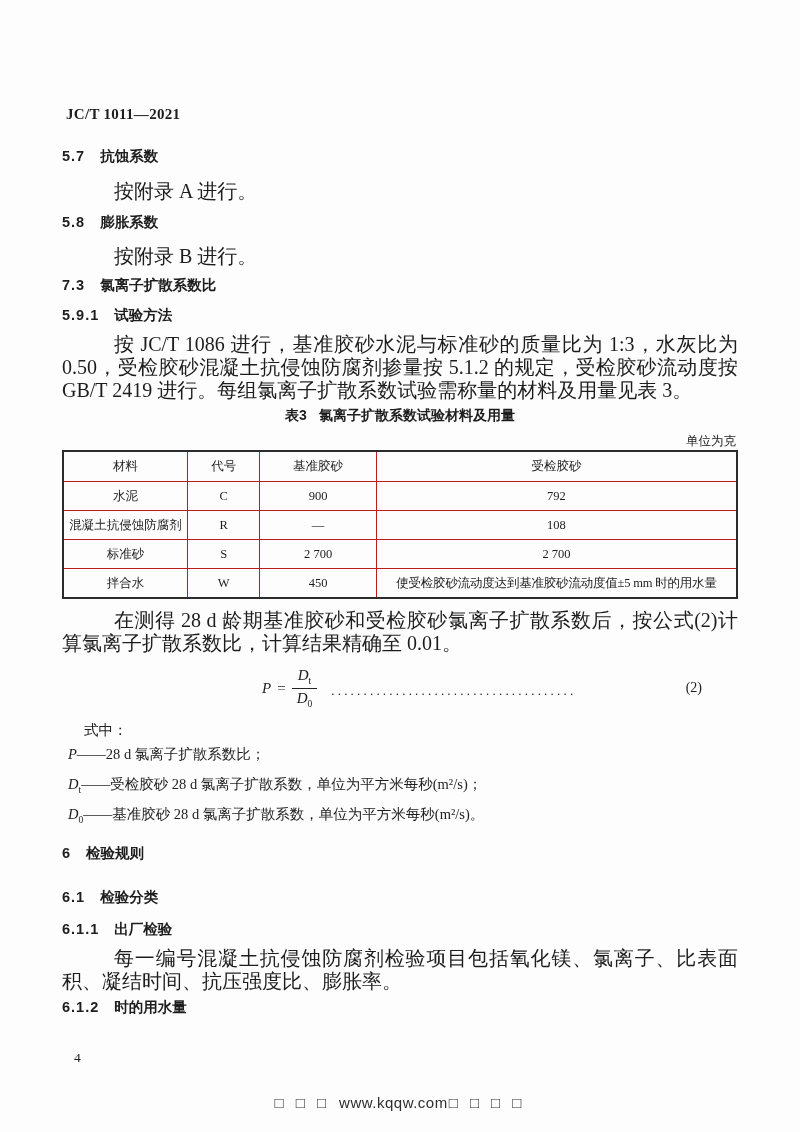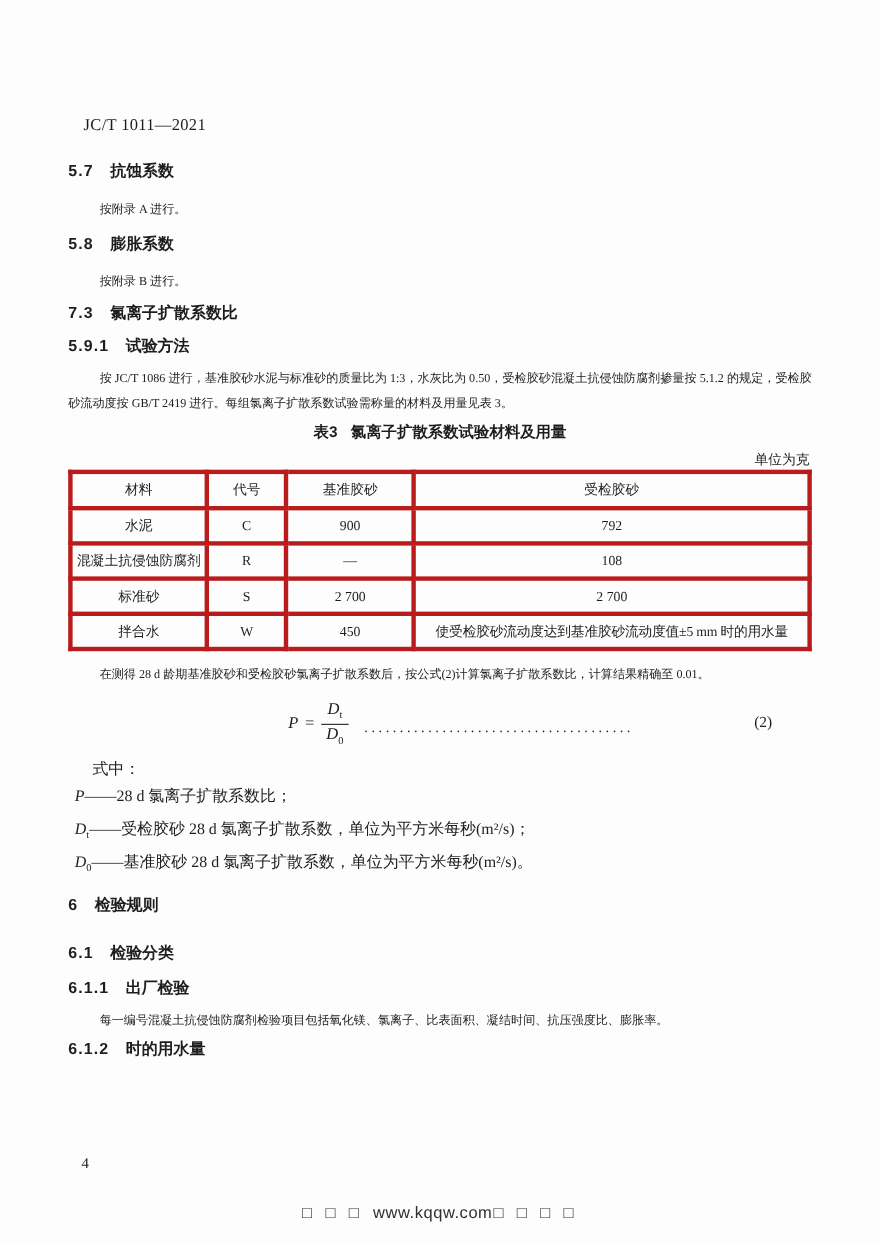"JC/T 1011—2021" .doc-header { font-weight: normal -> bold; margin-left: 14px -> 4px }
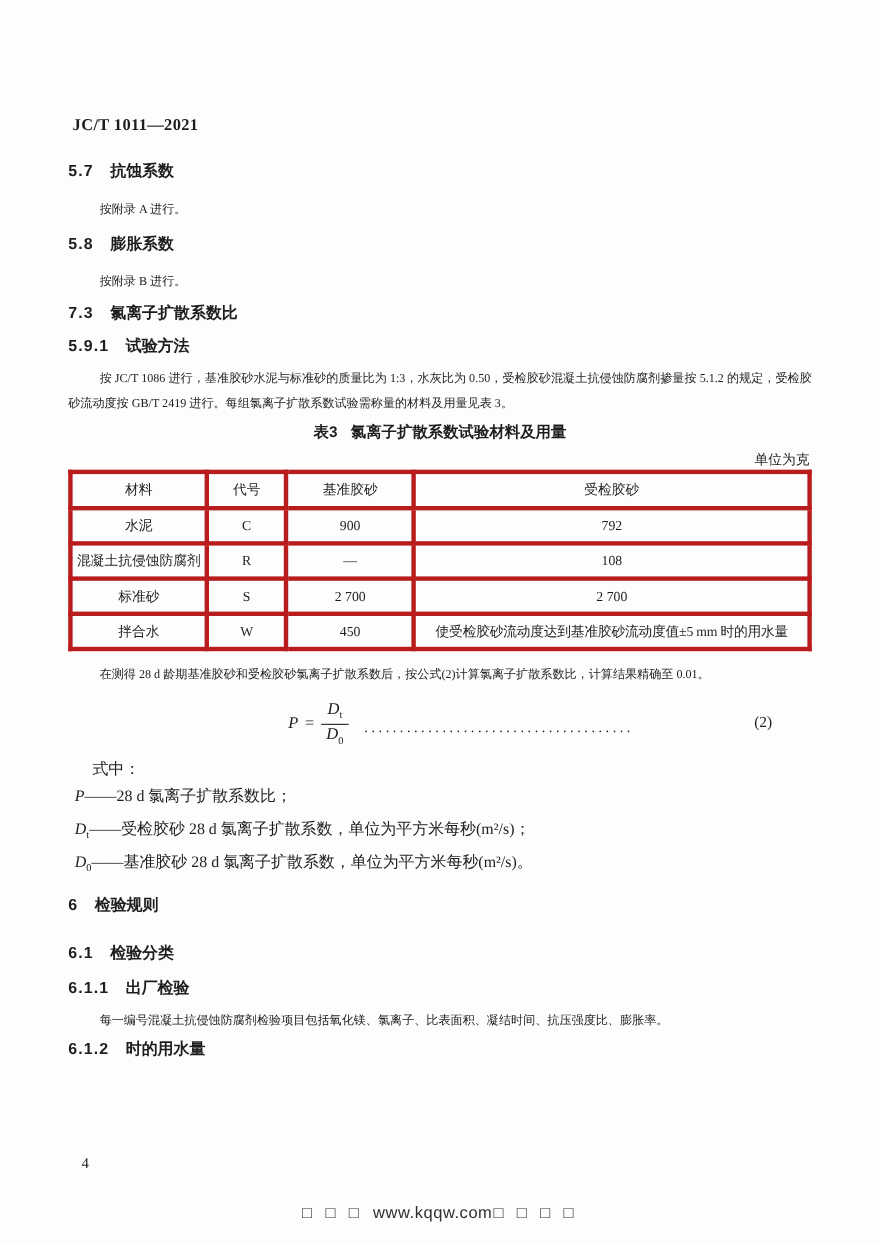"按附录 A 进行。" .body-p { font-size: 11px -> 20px }
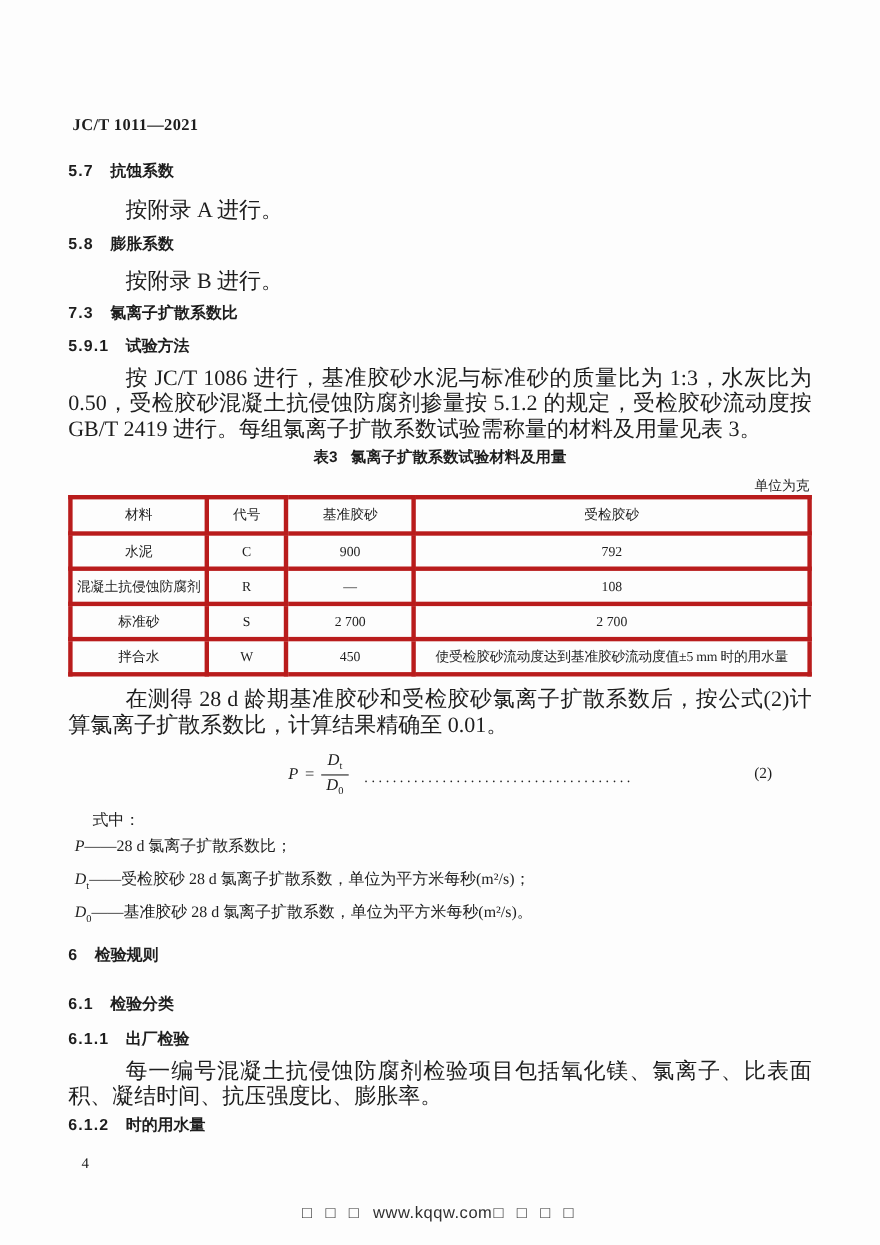"材料" table.t3 th,table.t3 td { border: 4px solid #b91c1c -> 1px solid #b91c1c }
